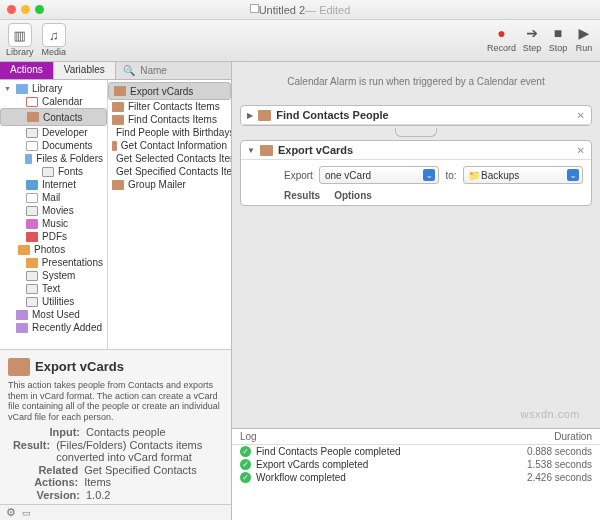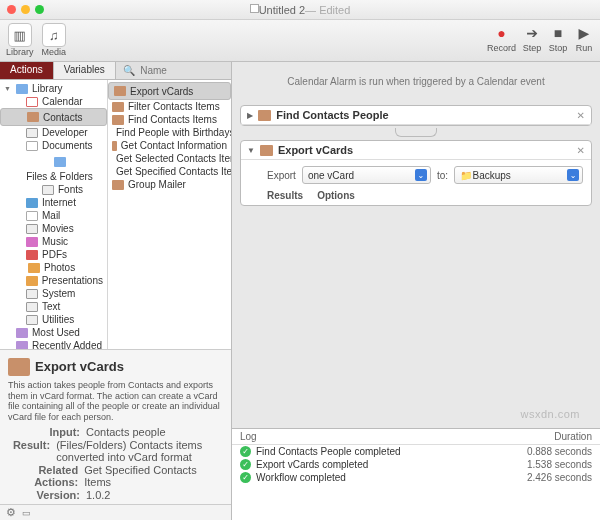"Actions" .tab.act { background: #7f1d1d -> #a21caf }
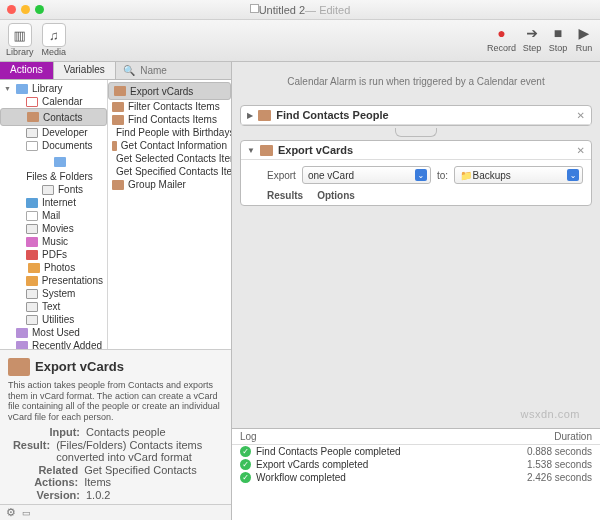"Files & Folders" div.ti { flex-direction: column -> none }
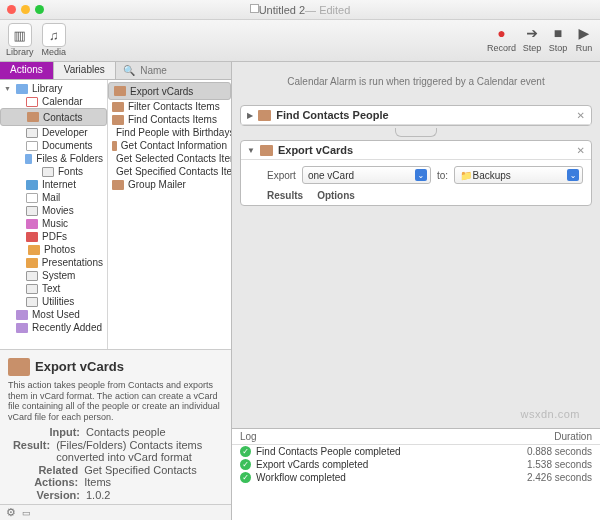"Export" .cbody { margin-left: none -> 17px }
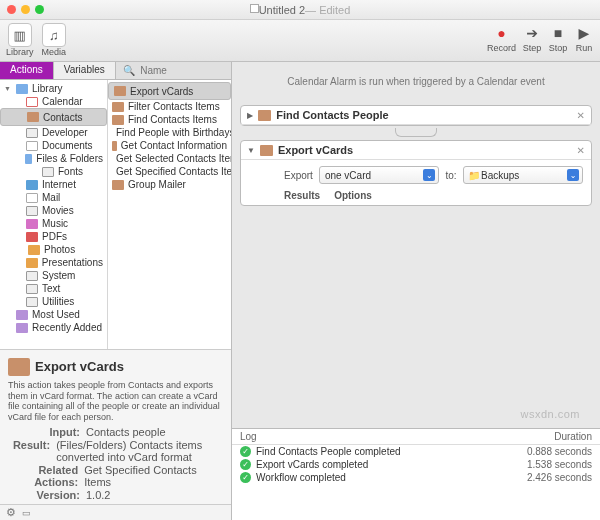"Photos" div.ti { padding-left: 16px -> 6px }
